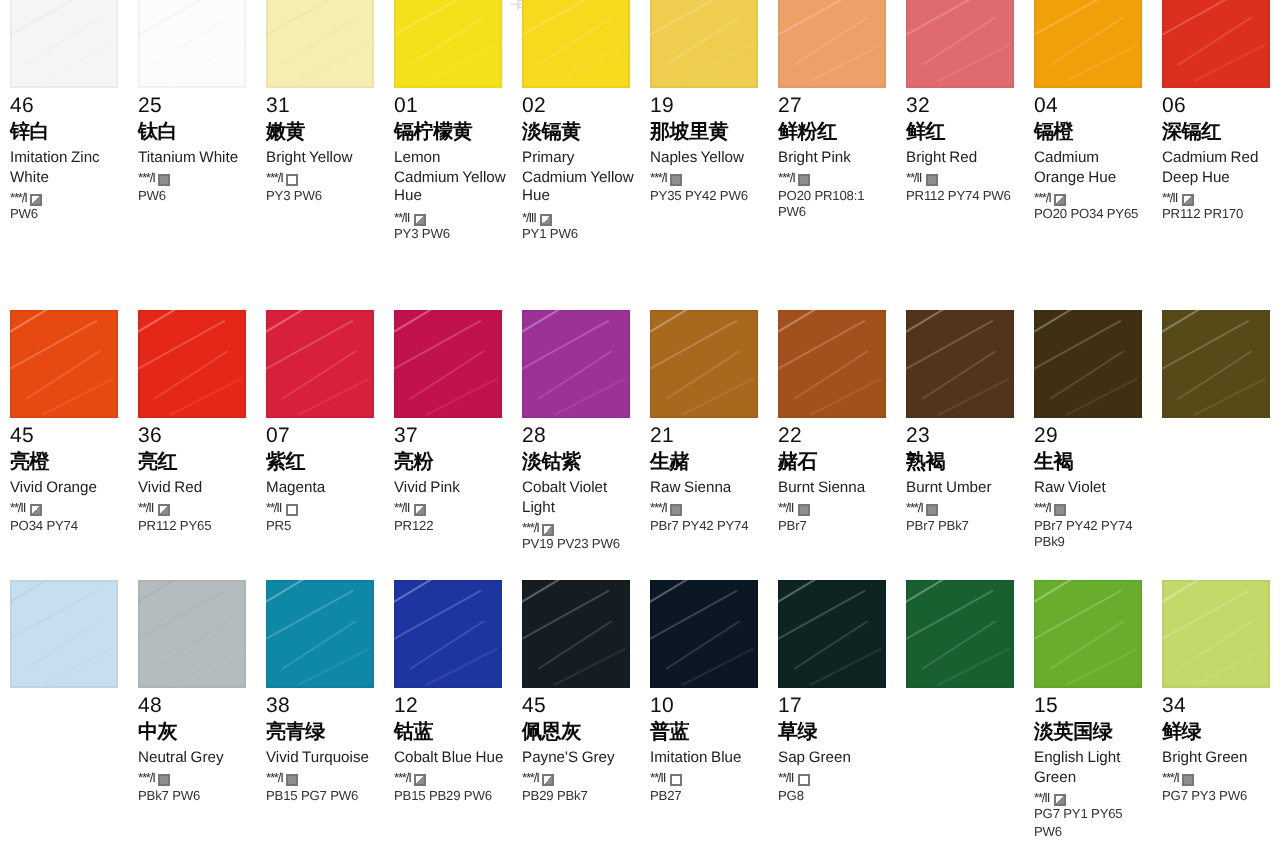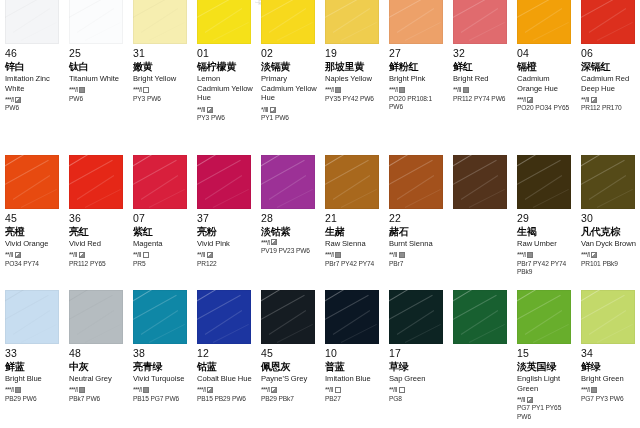"23" div.meta { html: none -> <div> <div>23</div> <div>熟褐</div> <div>Burnt Umber</div> <div> <span>***/I</span> <span></span> </div> <div>PBr7 PBk7</div> </div> }
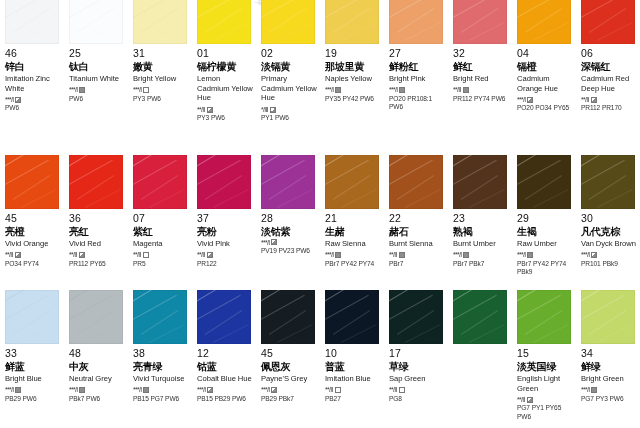"30" div.meta { html: <div> <div>30</div> <div>凡代克棕</div> <div>Van Dyck Brown</div> <div> <span>***/I</span> <span></span> </div> <div>PR101 PBk9</div> </div> -> none }
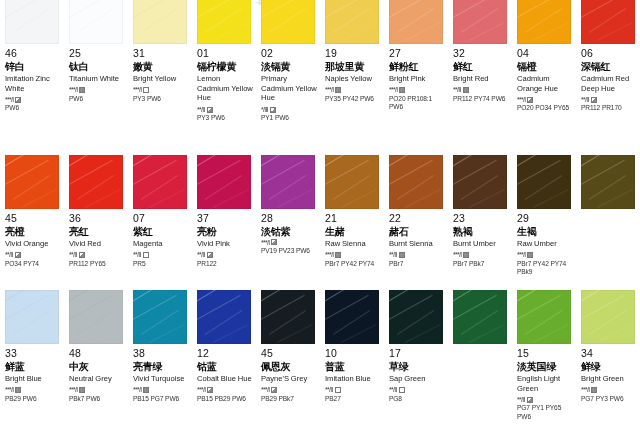"Cobalt Violet Light" div.name-en { html: none -> <div>Cobalt Violet Light</div> }
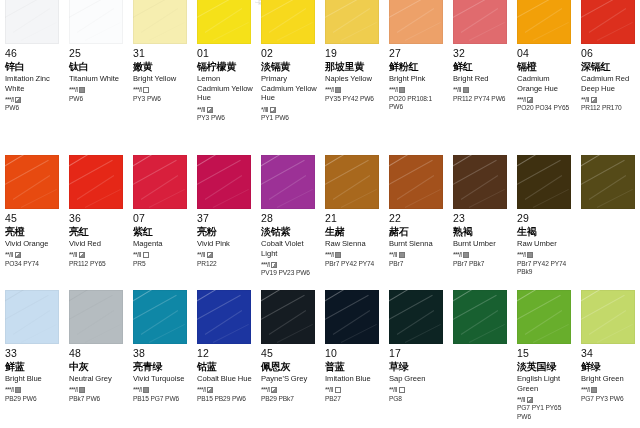"Raw Umber" div.name-en { text: Umber -> Violet }
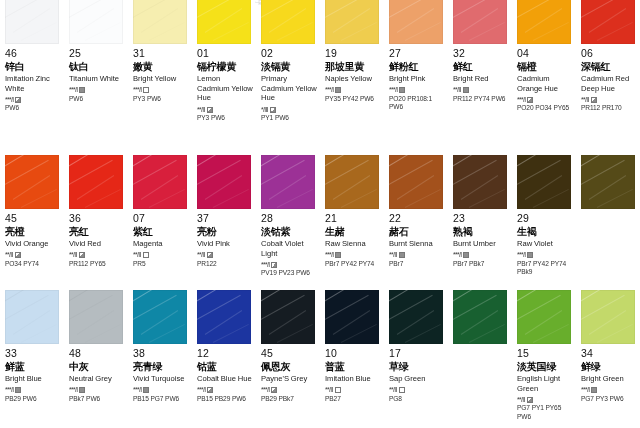"33" div.meta { html: <div> <div>33</div> <div>鲜蓝</div> <div>Bright Blue</div> <div> <span>***/I</span> <span></span> </div> <div>PB29 PW6</div> </div> -> none }
